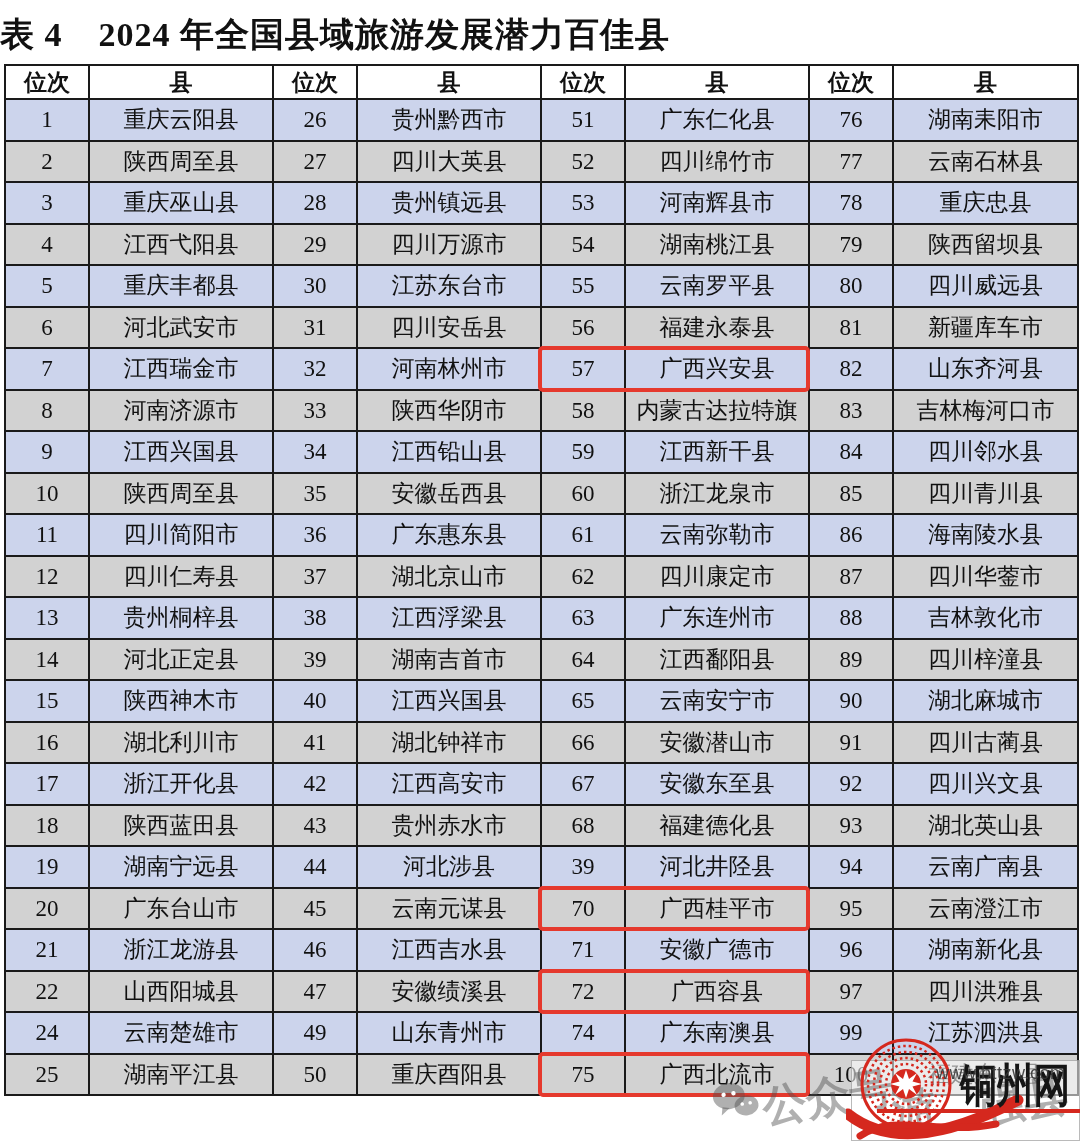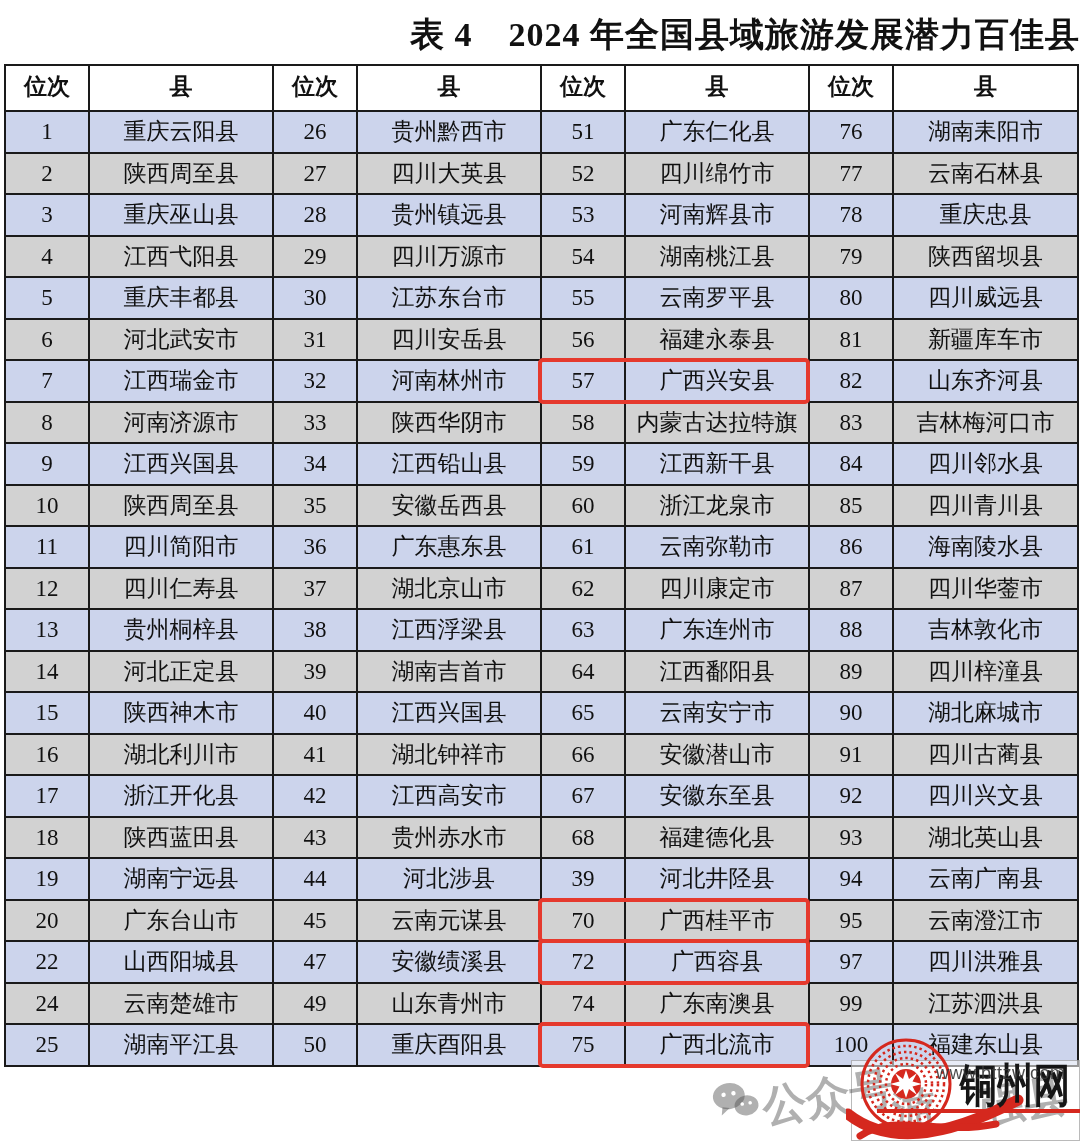"表 4 2024 年全国县域旅游发展潜力百佳县" .title { text-align: right -> left }
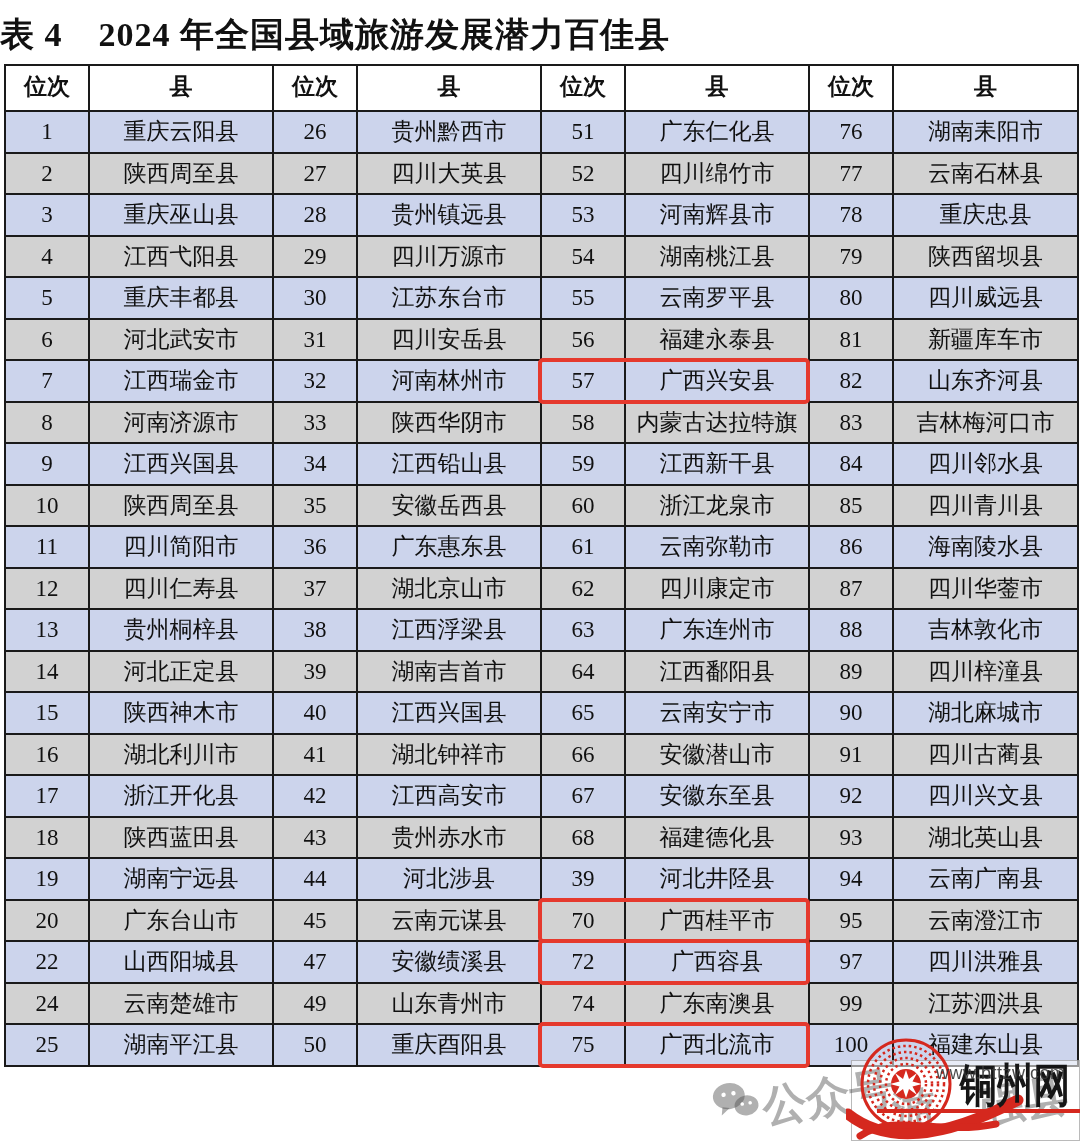"位次" .rank-table thead tr { font-family: Liberation Mono, monospace -> none; height: 46px -> 34px }
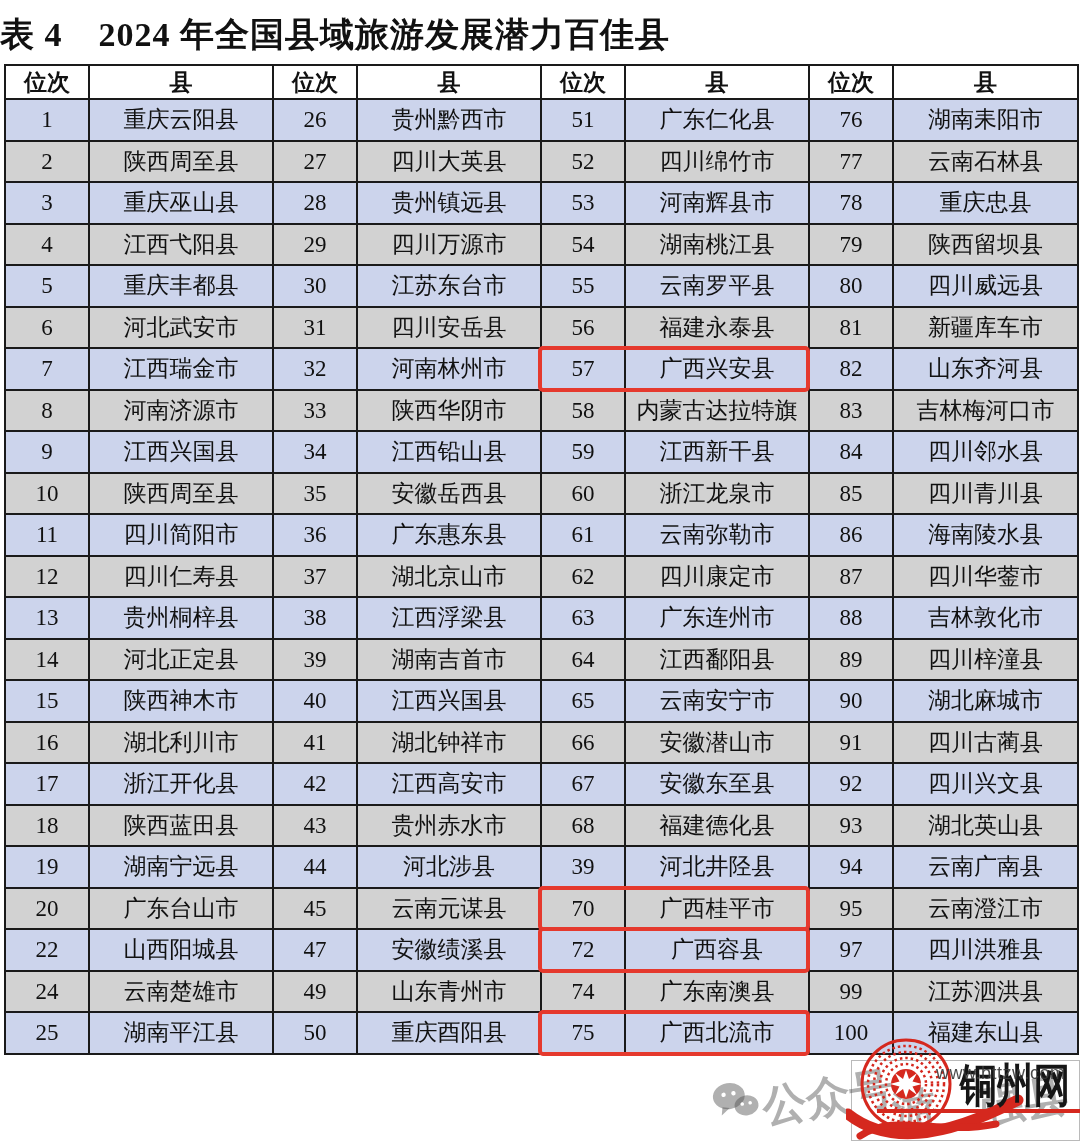"21" tr { html: none -> <tr> <td>21</td> <td>浙江龙游县</td> <td>46</td> <td>江西吉水县</td> <td>71</td> <td>安徽广德市</td> <td>96</td> <td>湖南新化县</td> </tr> }
